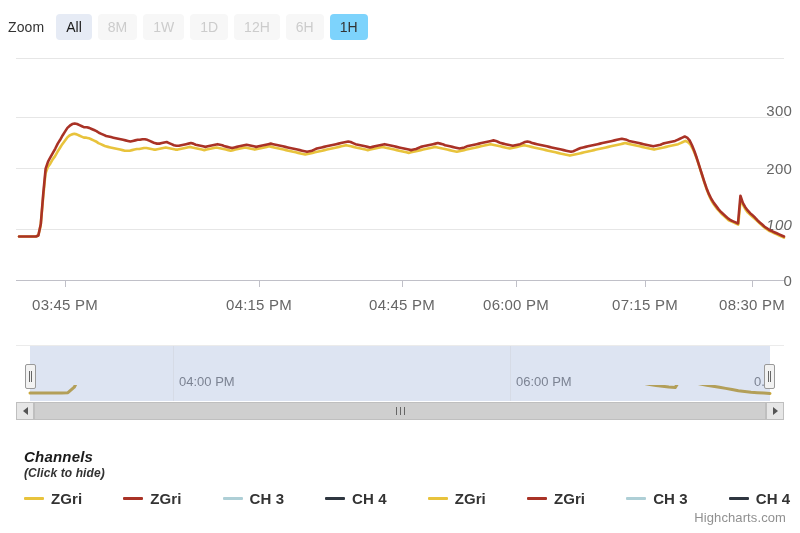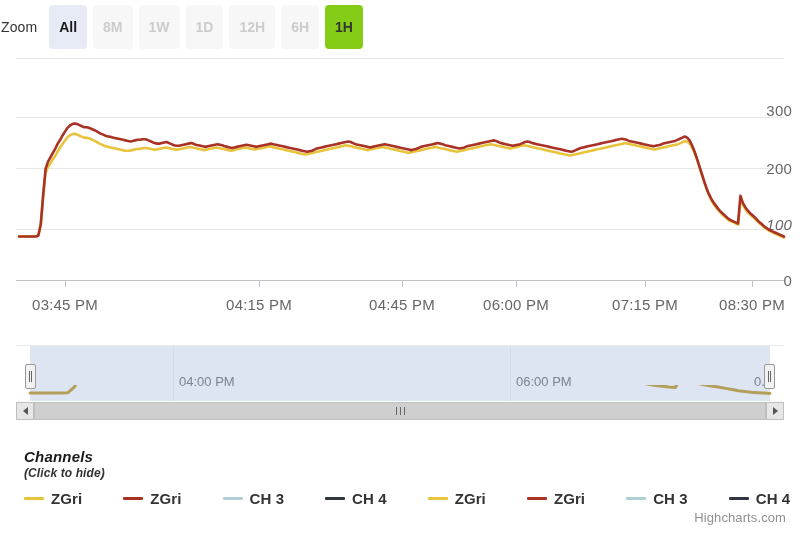"Zoom" .range-selector { left: 1px -> 8px }
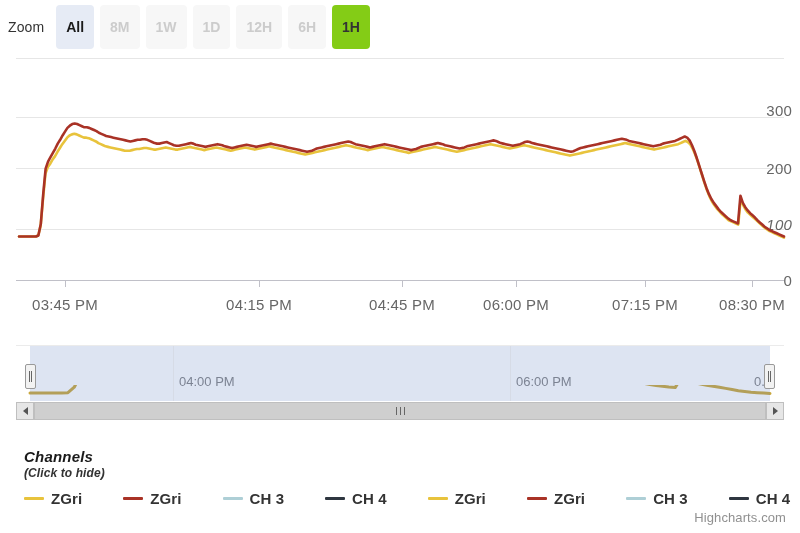"All" .range-btn { font-weight: bold -> normal; height: 44px -> 26px }
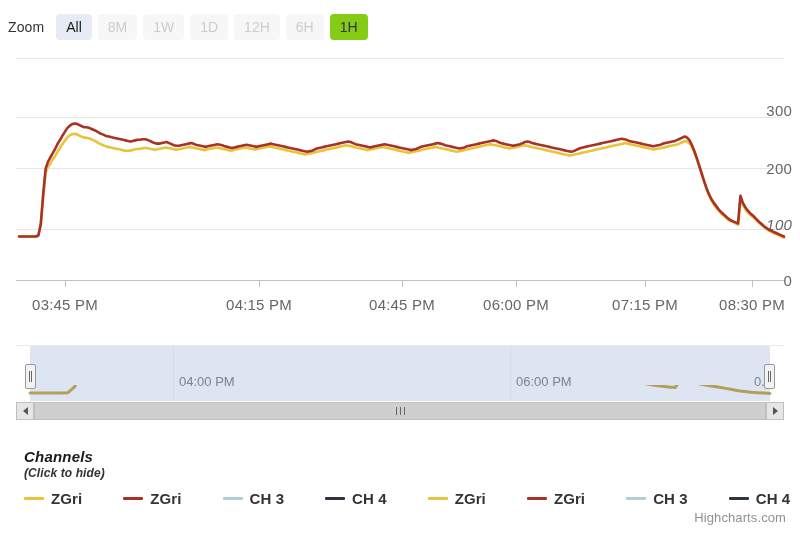"1H" .range-btn.enabled { background: #84cc16 -> #7dd3fc }
